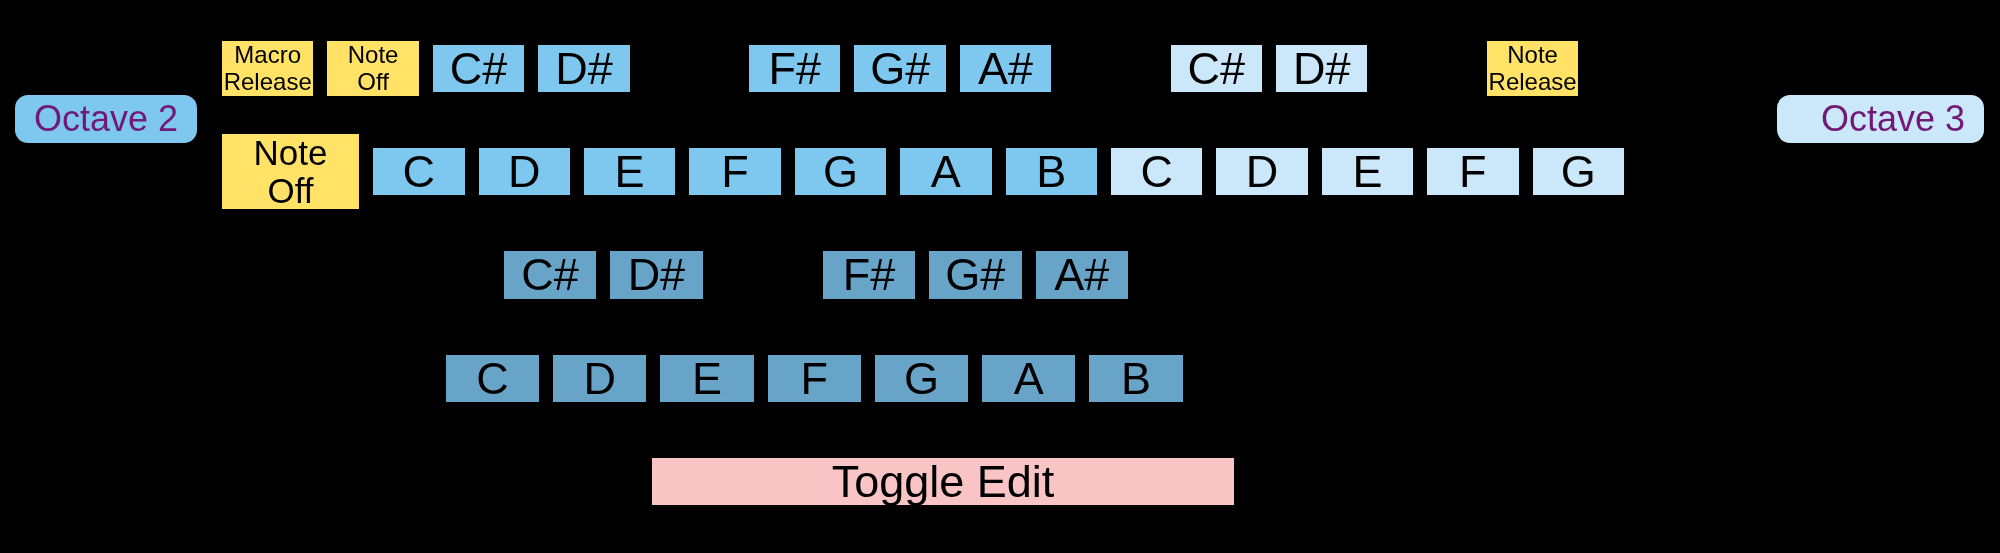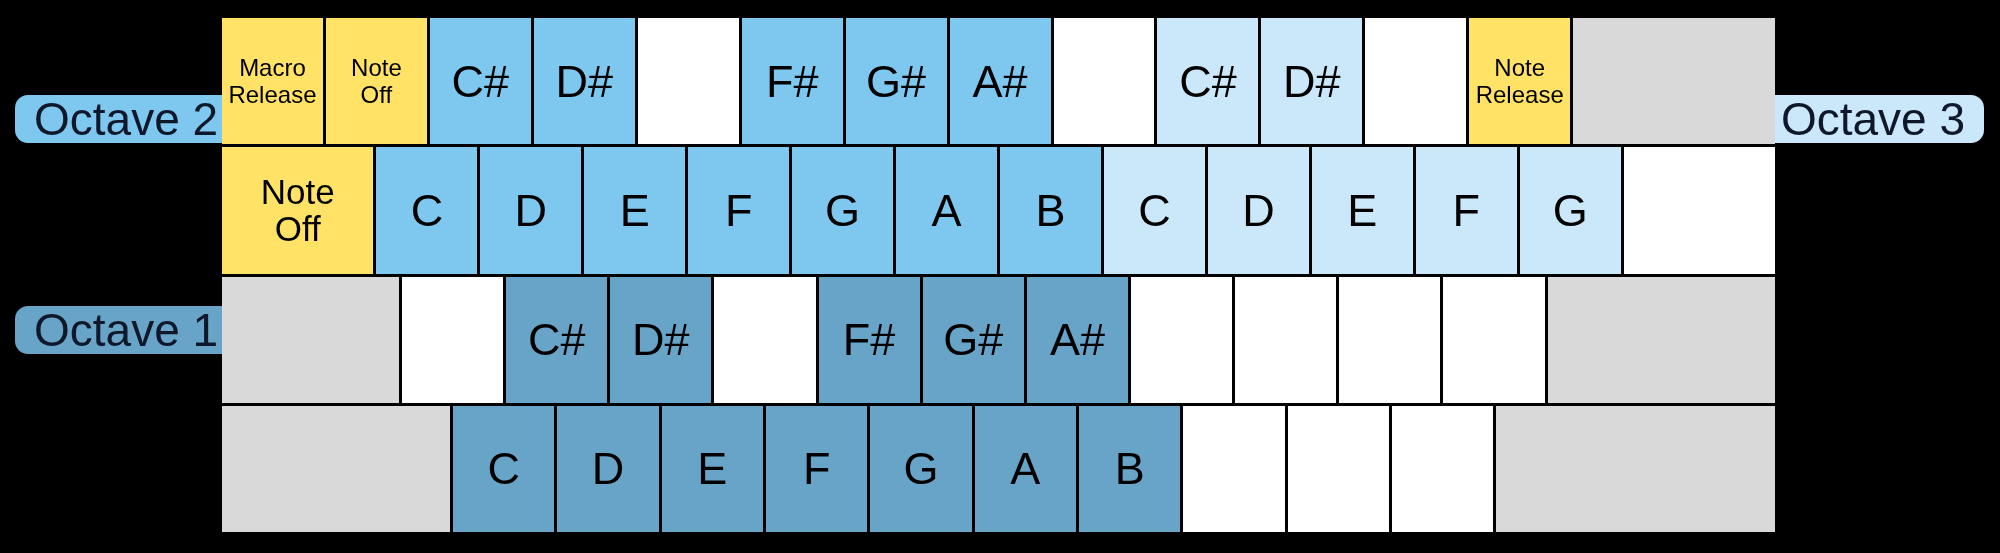"Macro" .kb-row { align-items: none -> center; gap: 3px -> 14px }
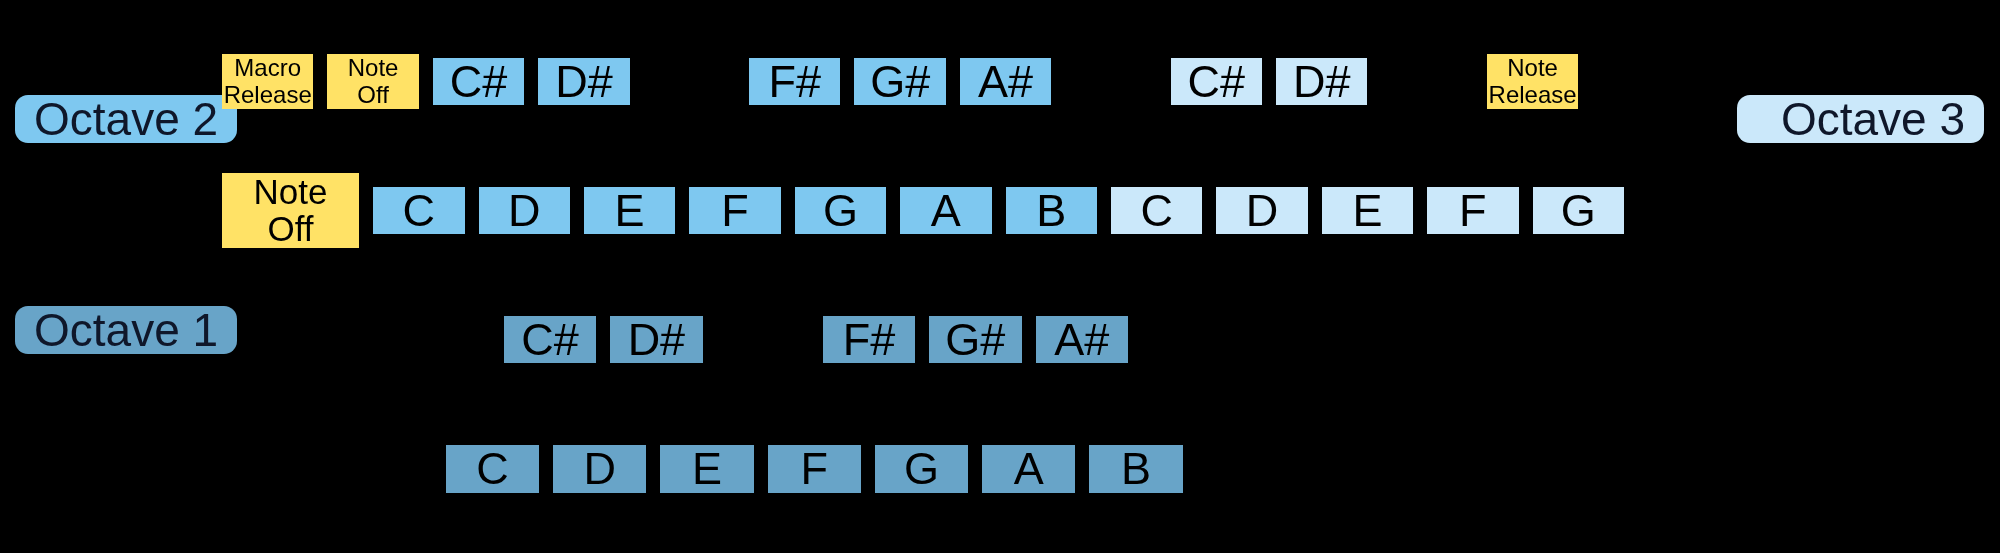"Octave 2" .pill { color: #0f172a -> #701a75; font-size: 46px -> 36px }
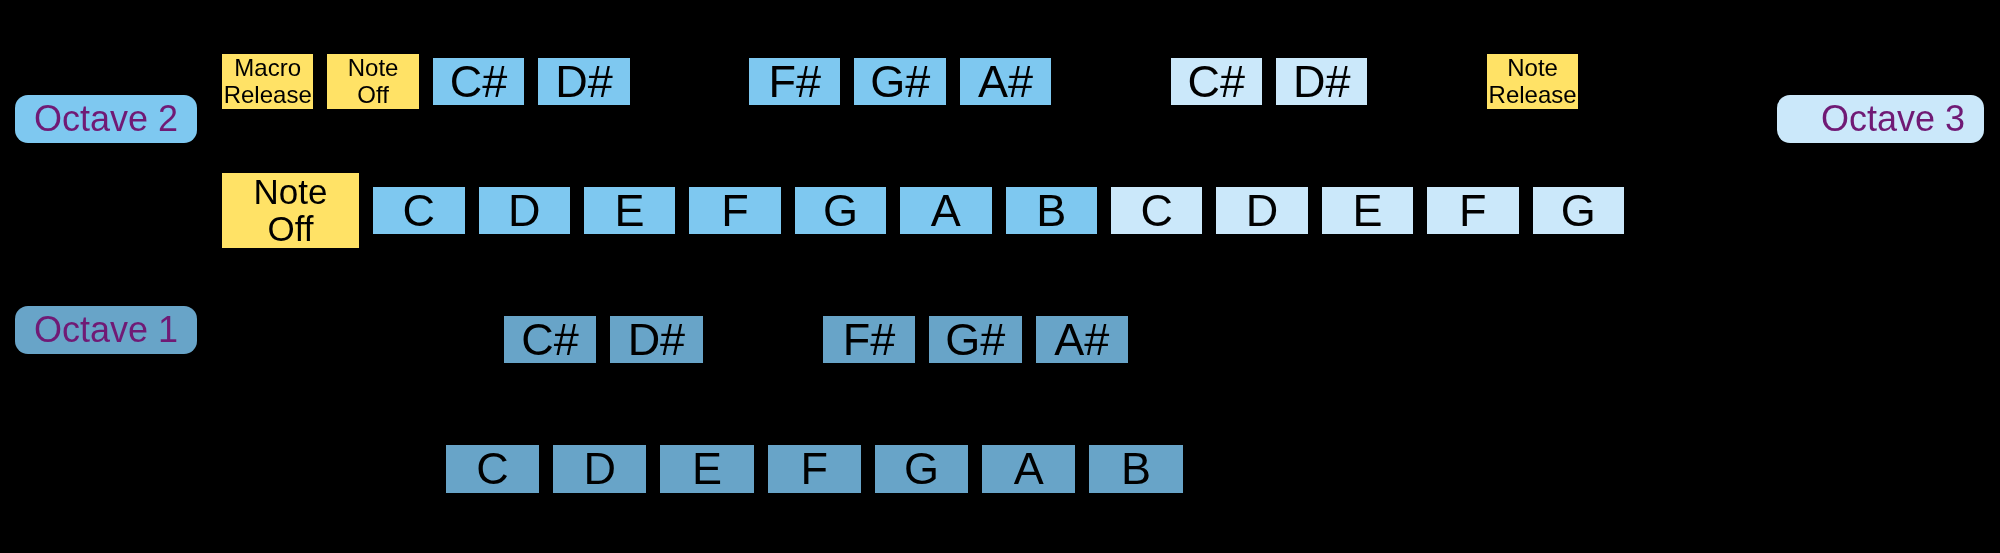"Octave 1" div.pill { html: <div>Octave 1</div> -> none }
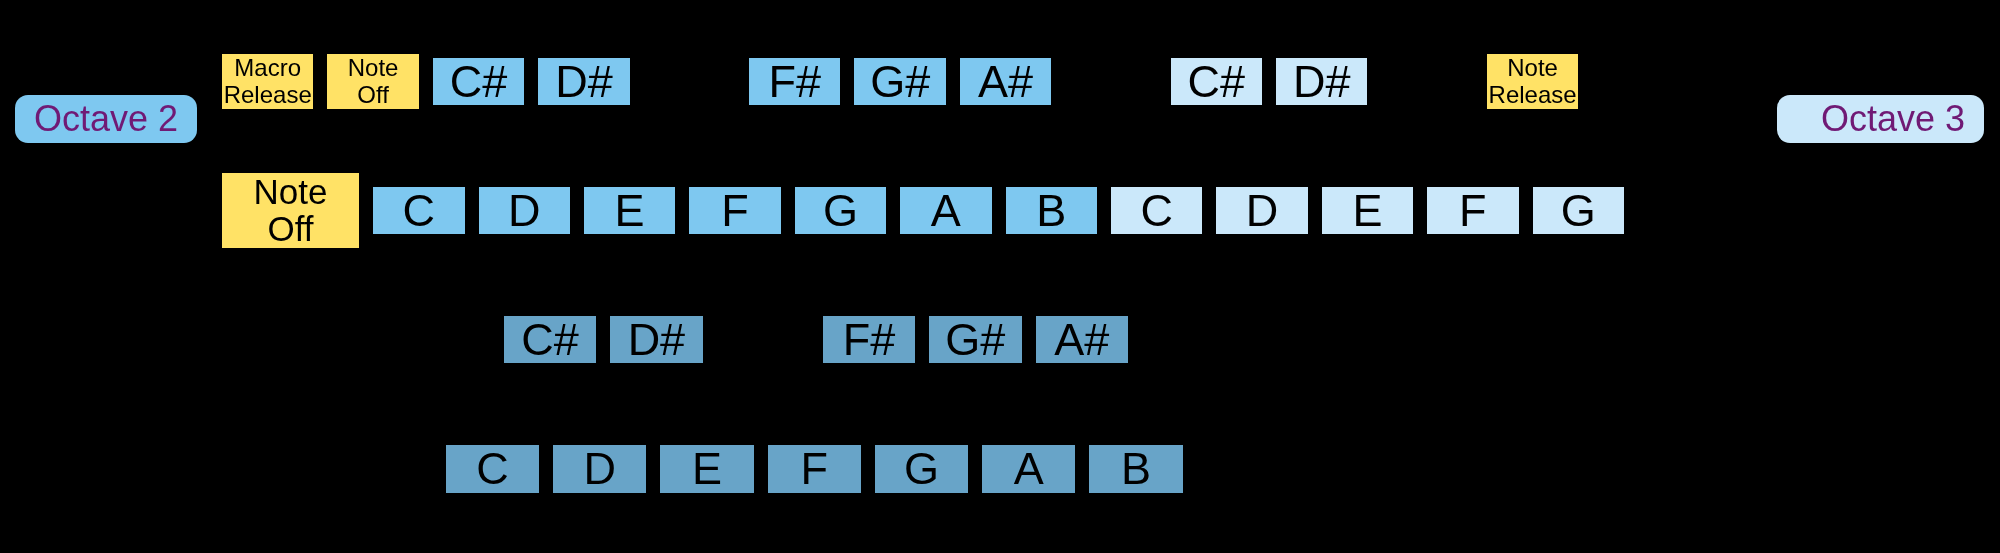"Toggle Edit" div.kb-row { html: none -> <div> <div></div> <div></div> <div></div> <div>Toggle Edit</div> <div></div> <div></div> <div></div> <div></div> </div> }
